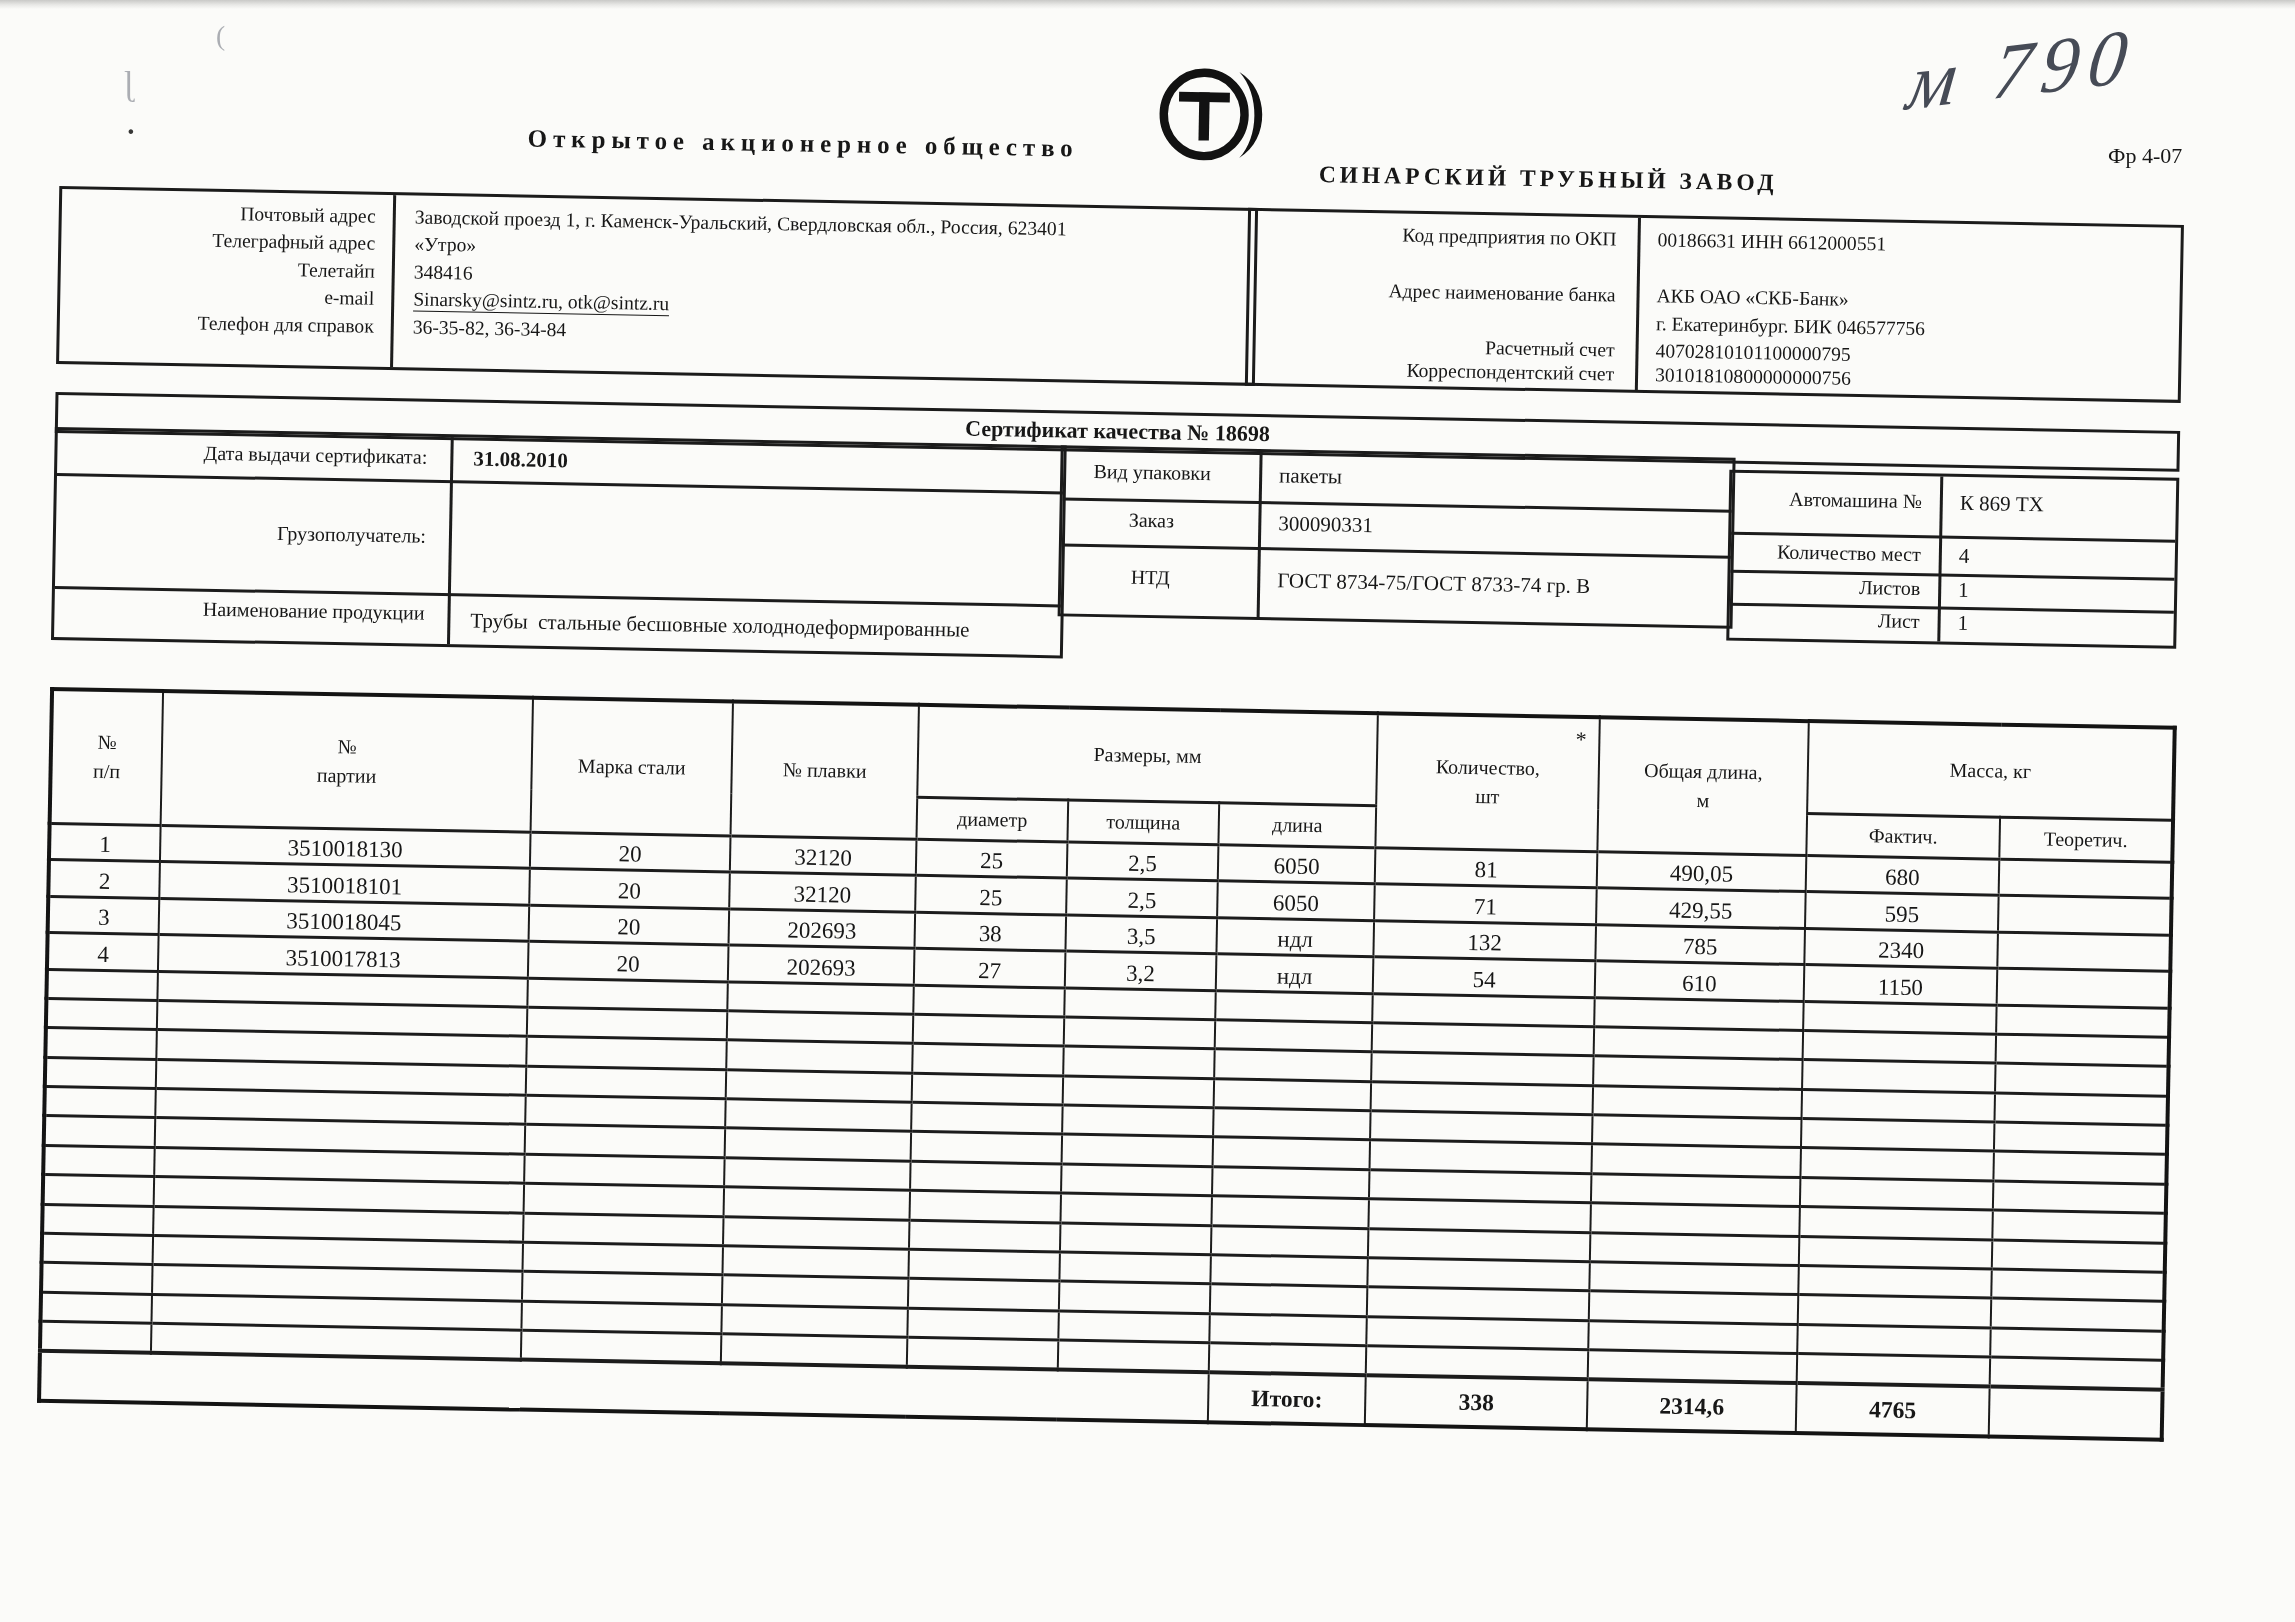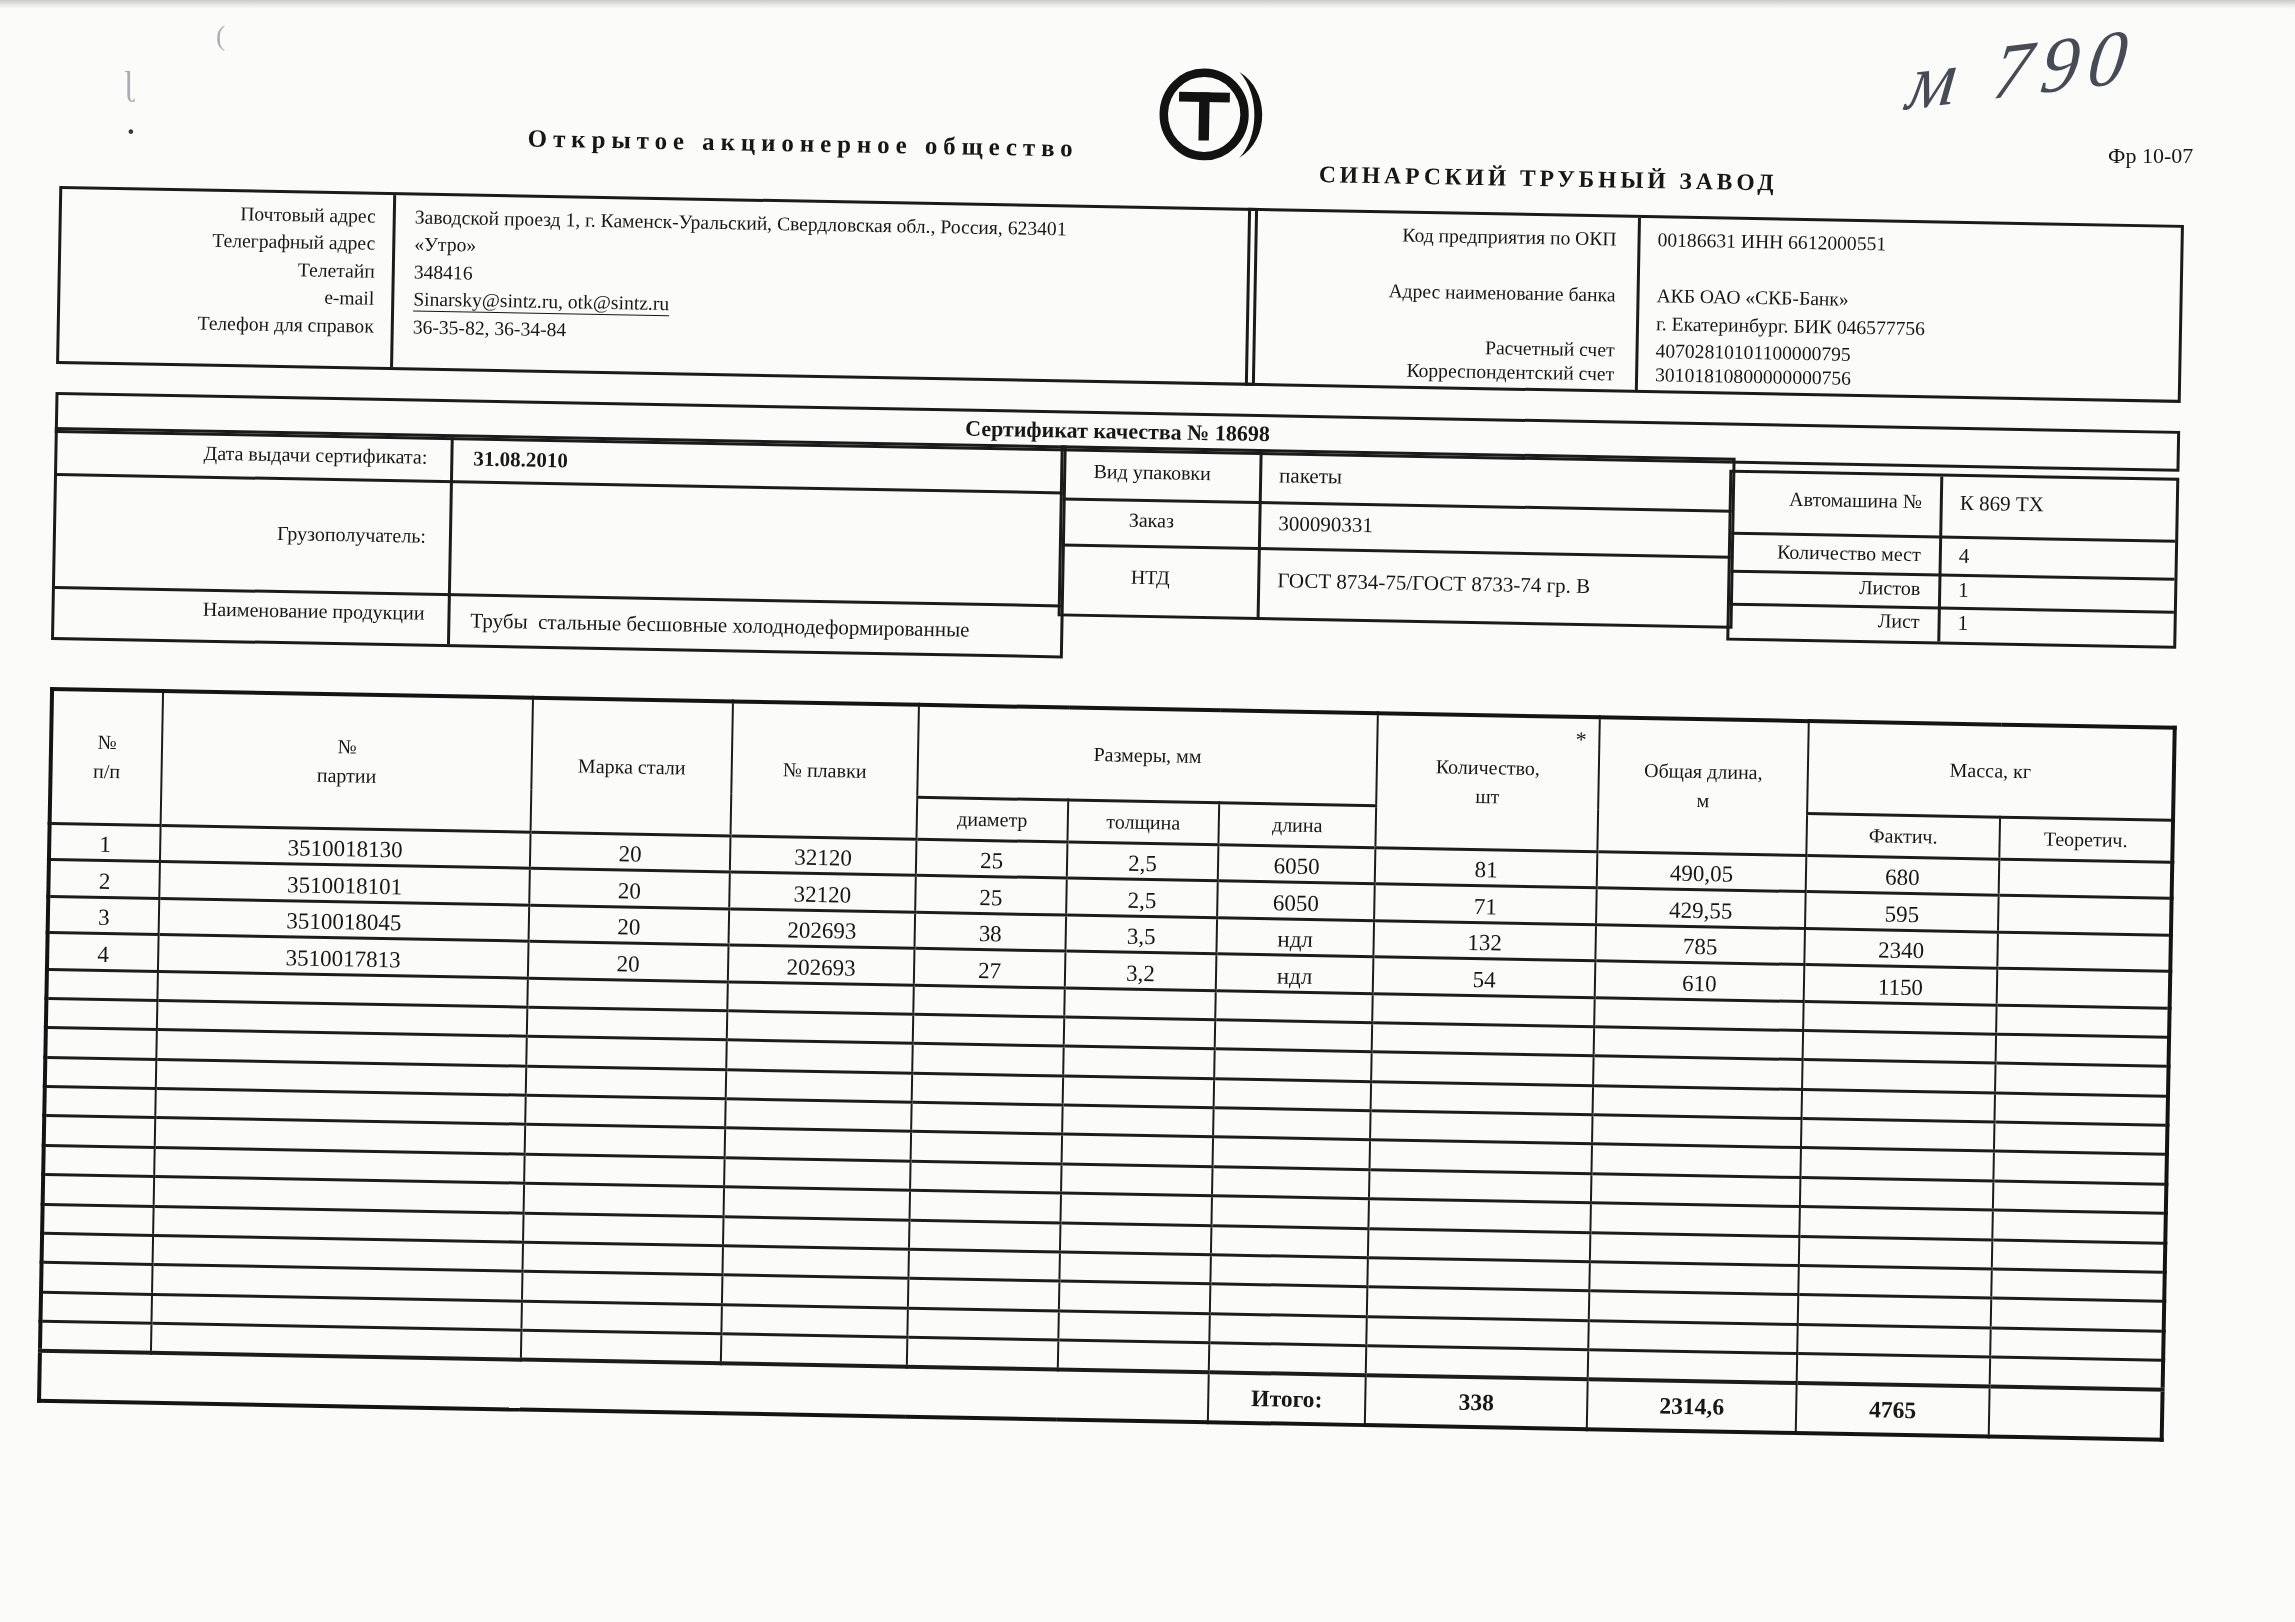"Фр 10-07" div.abs { text: 10-07 -> 4-07 }
